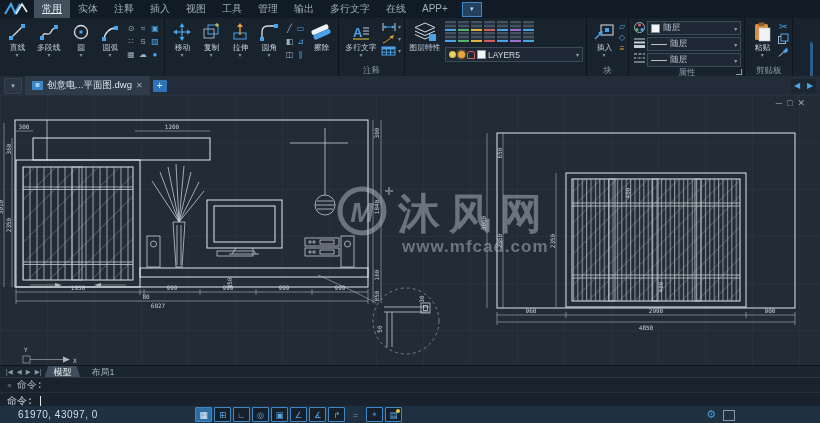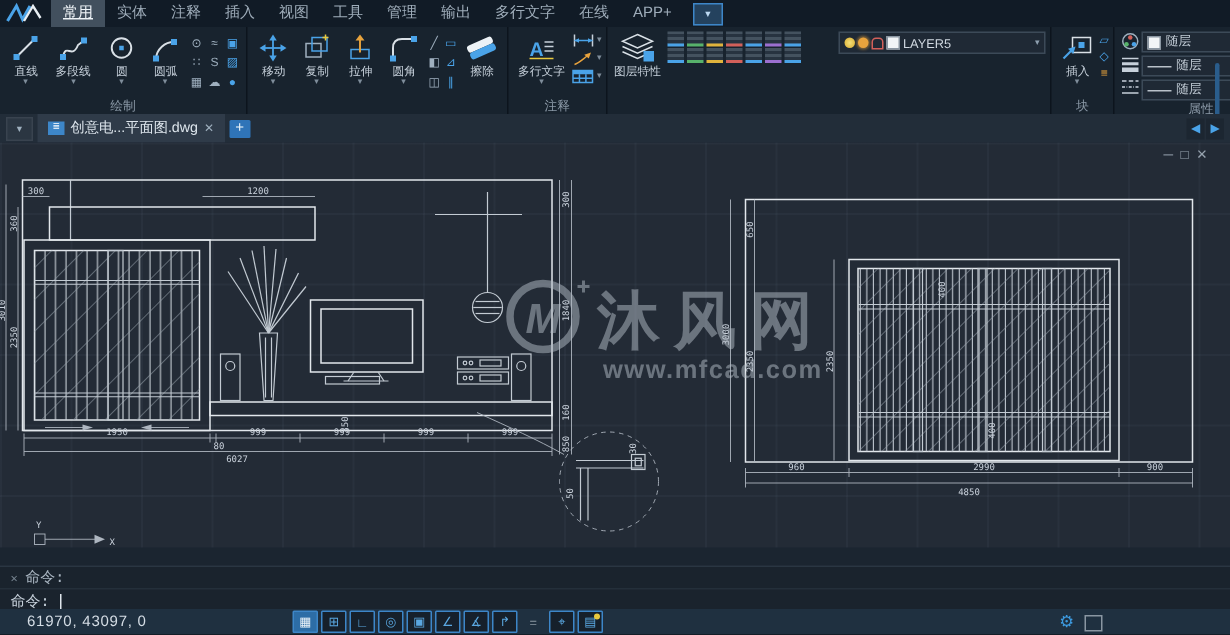"LAYER5" .lay-right { flex-direction: none -> column; gap: 18px -> 4px }
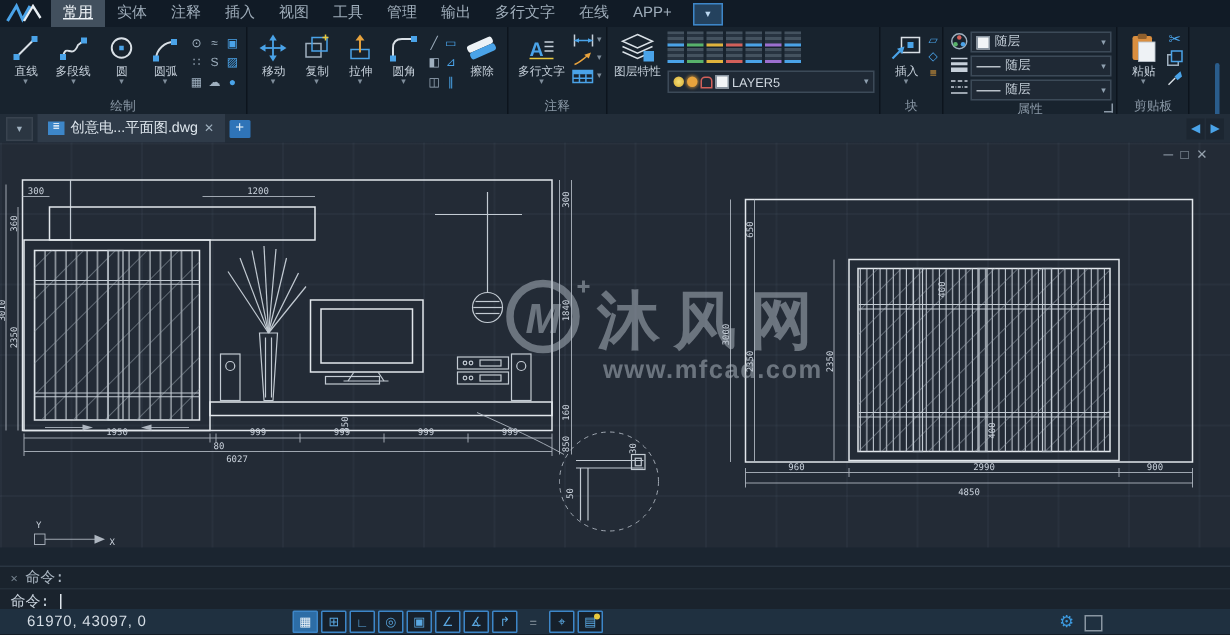"绘制" div.plabel { html: <div>绘制</div> -> none }
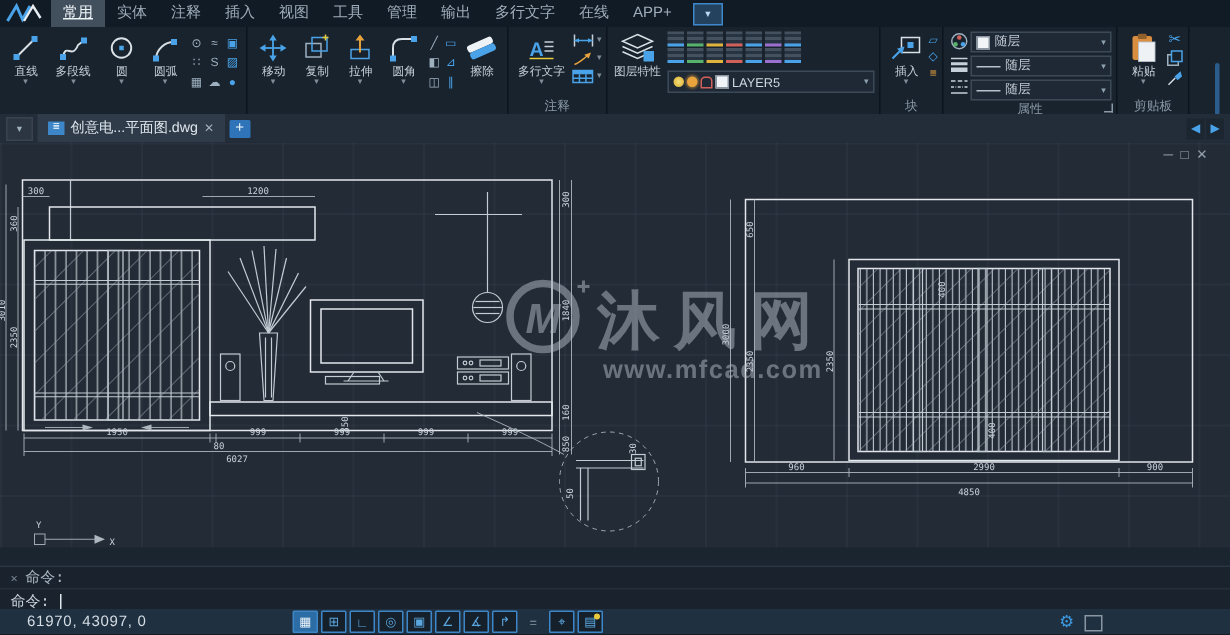"模型" div.mtabs { html: none -> <div> <span>|◀</span> <span>◀</span> <span>▶</span> <span>▶|</span> <div>模型</div> <div>布局1</div> </div> }
